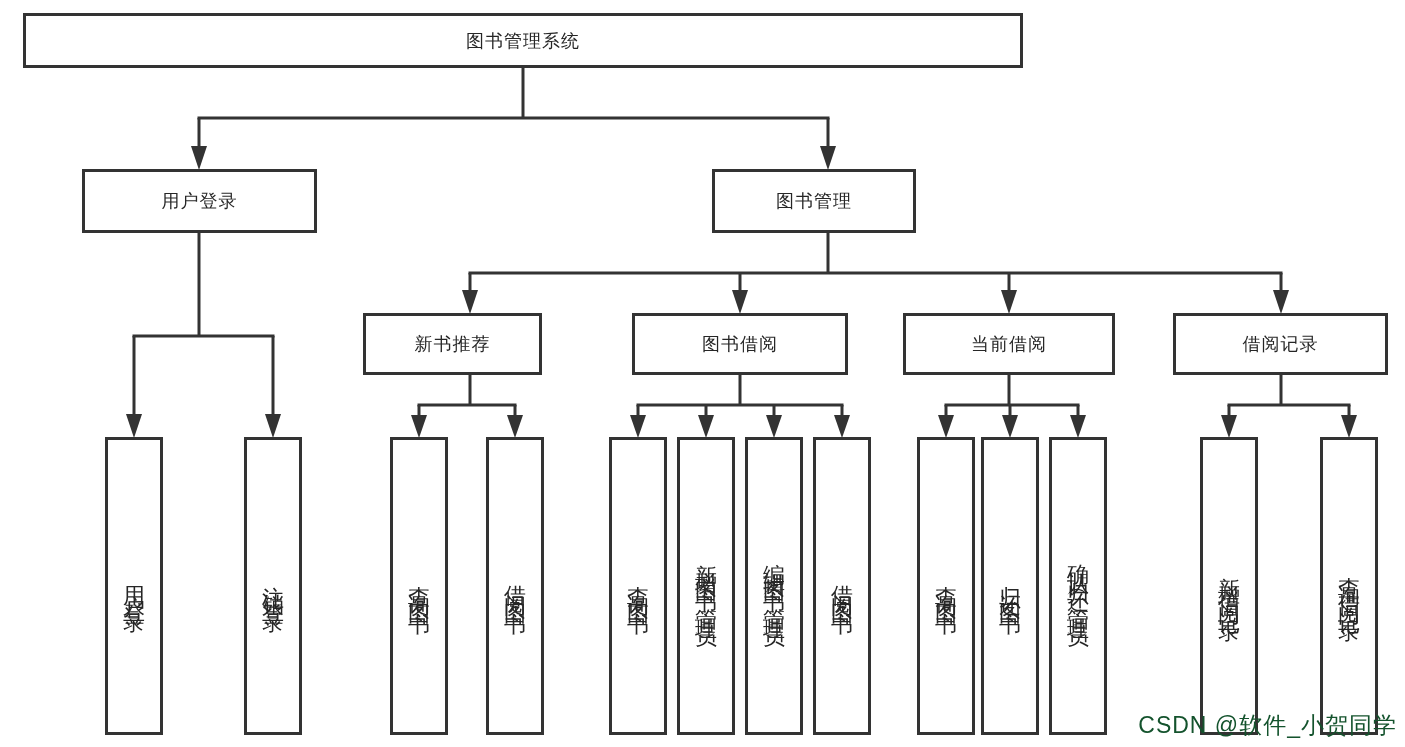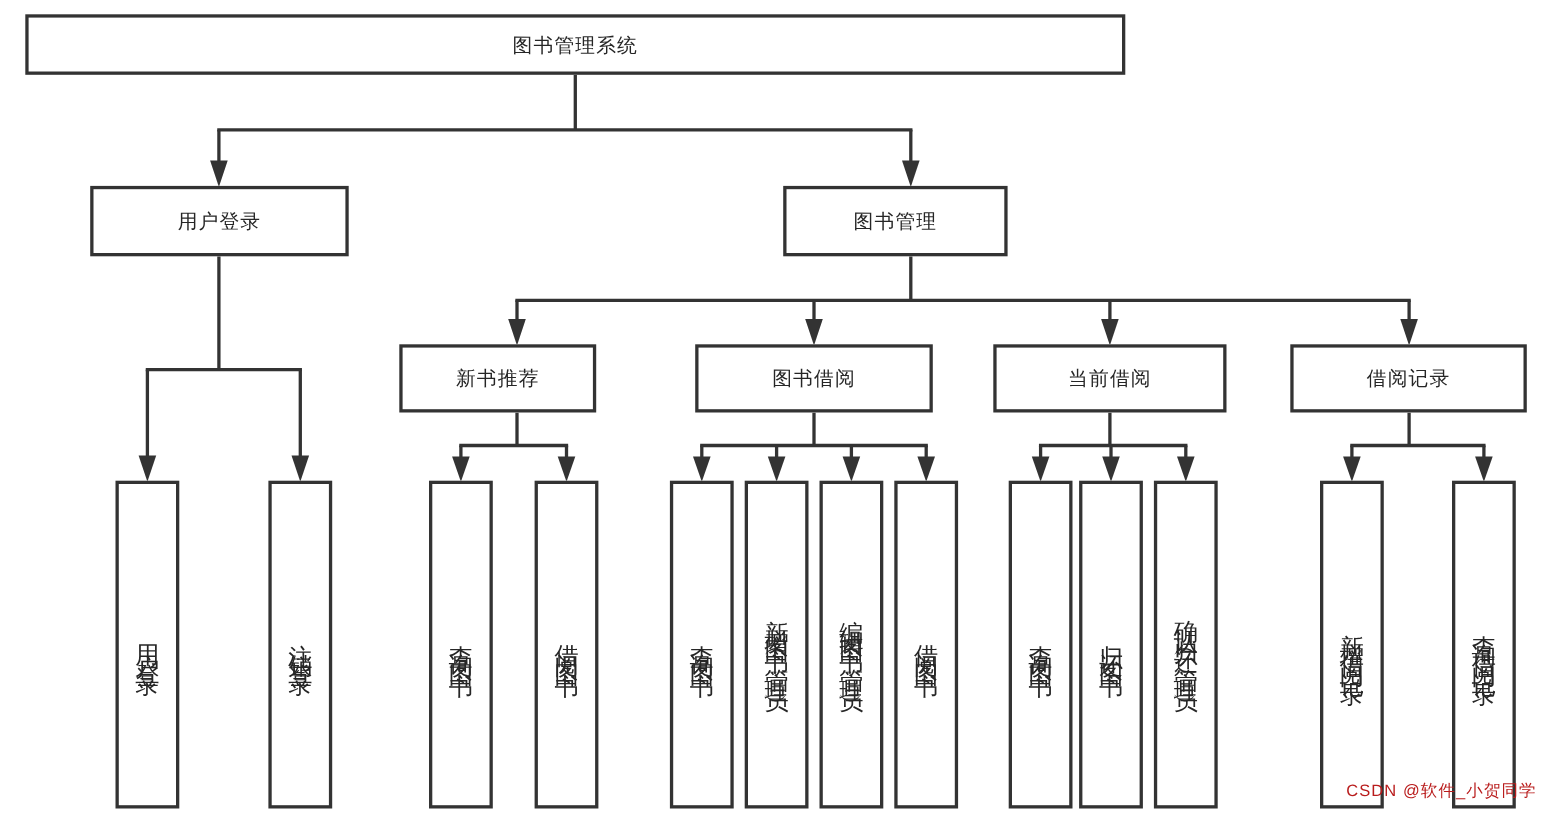"CSDN @软件_小贺同学" .watermark { color: #b91c1c -> #14532d; font-size: 15px -> 23px }
